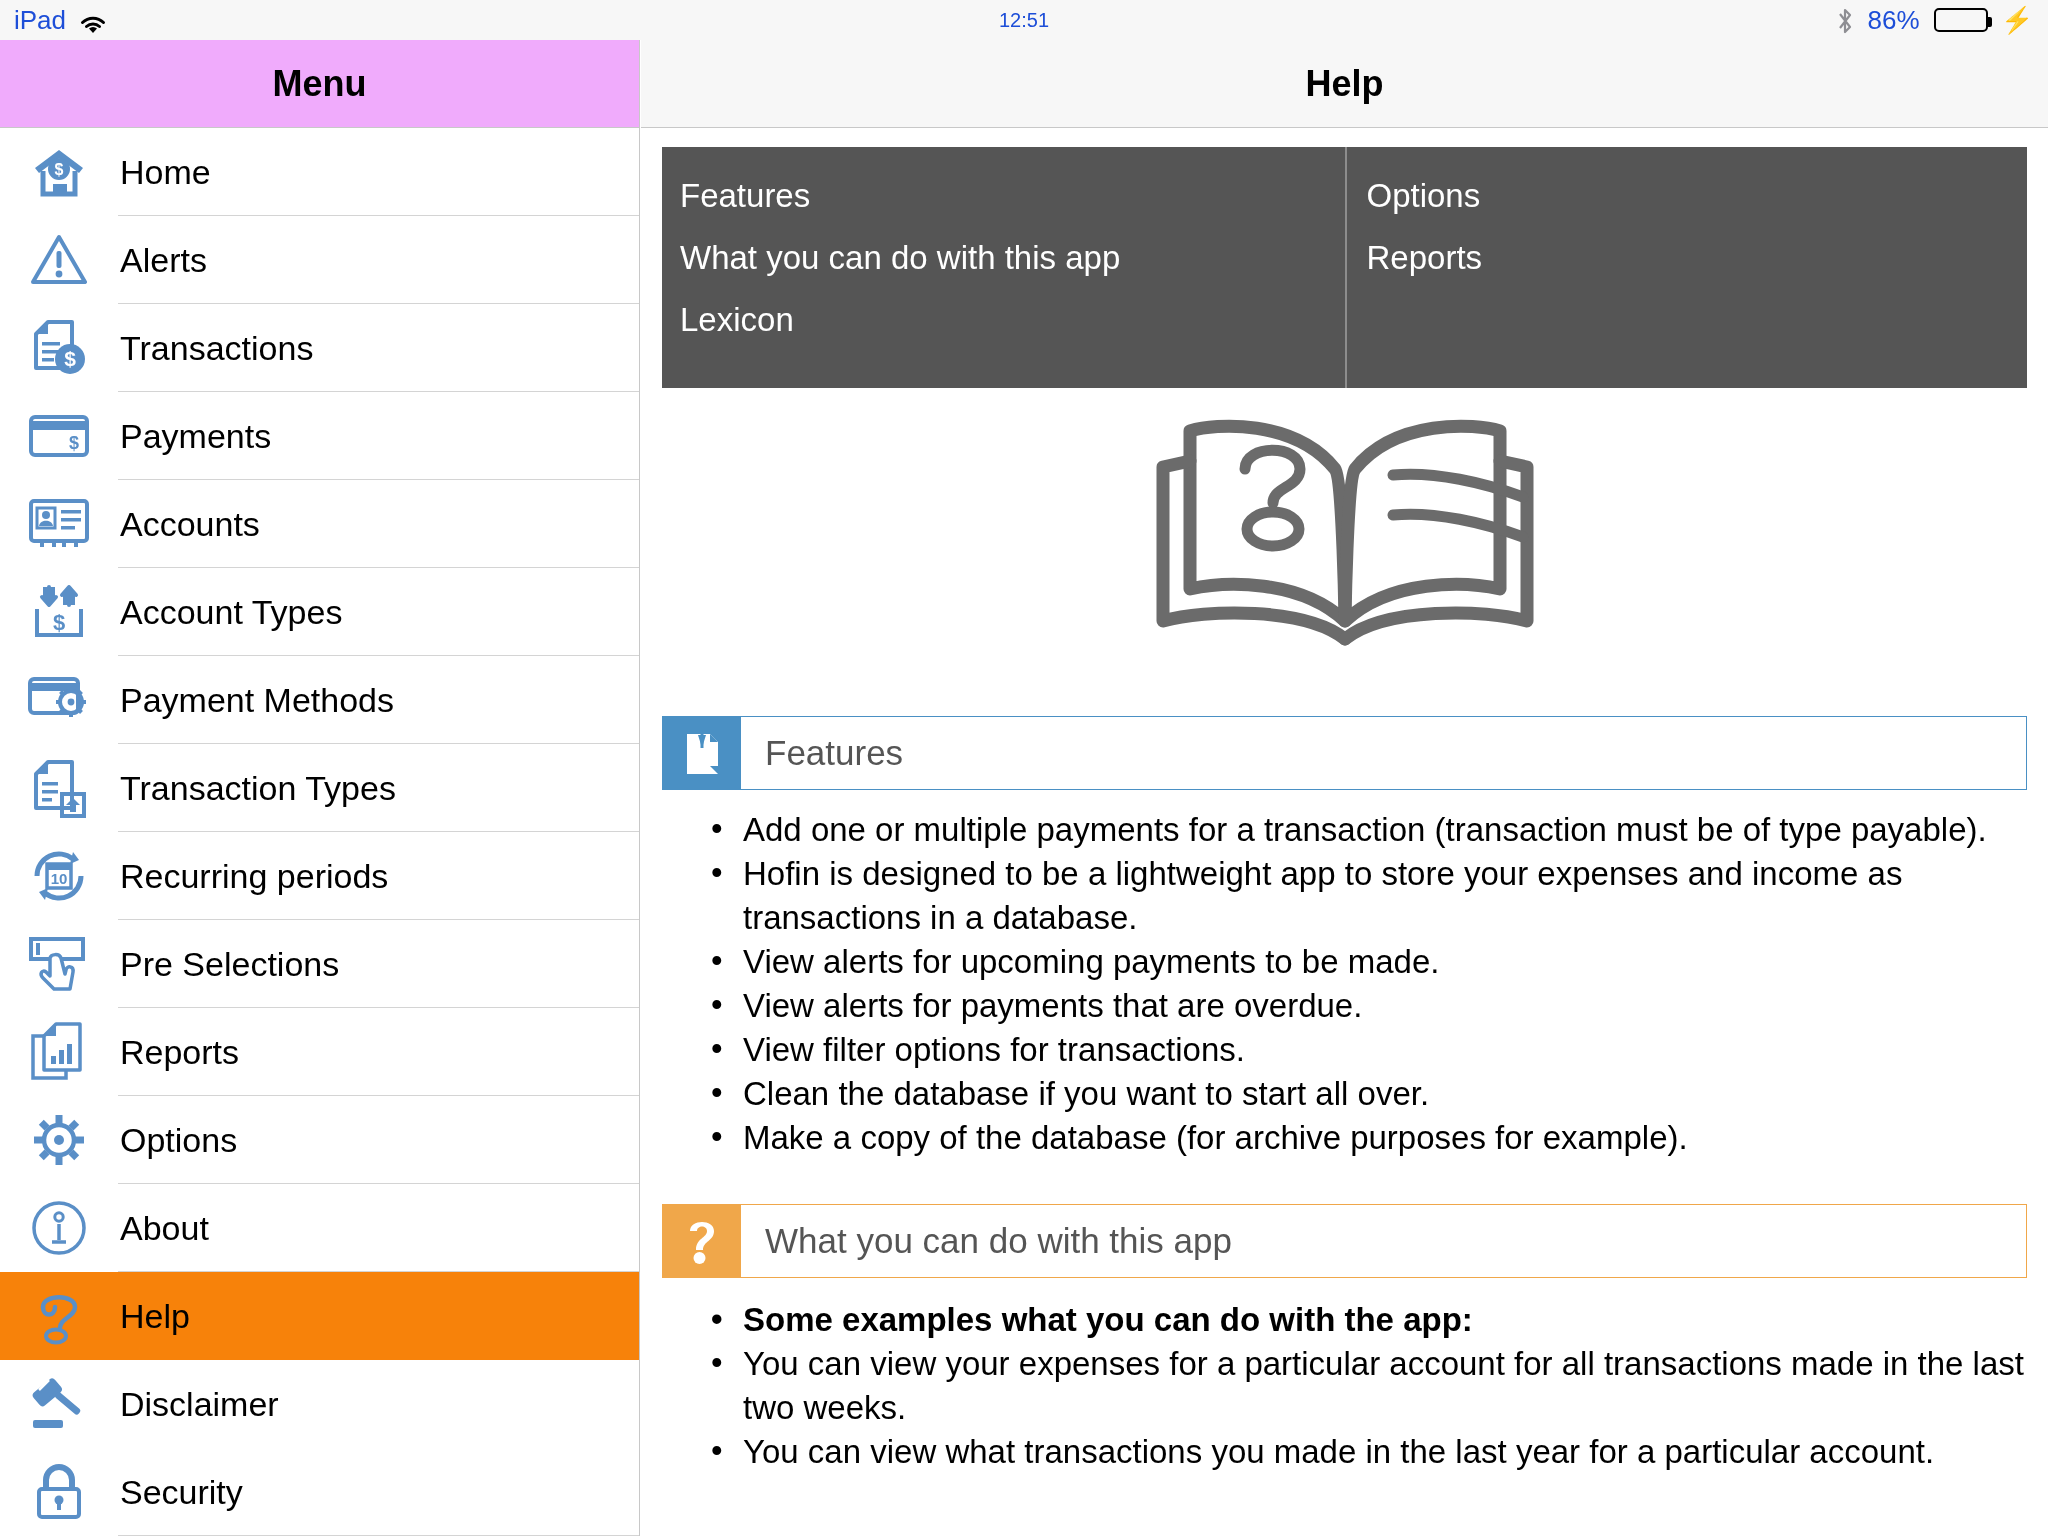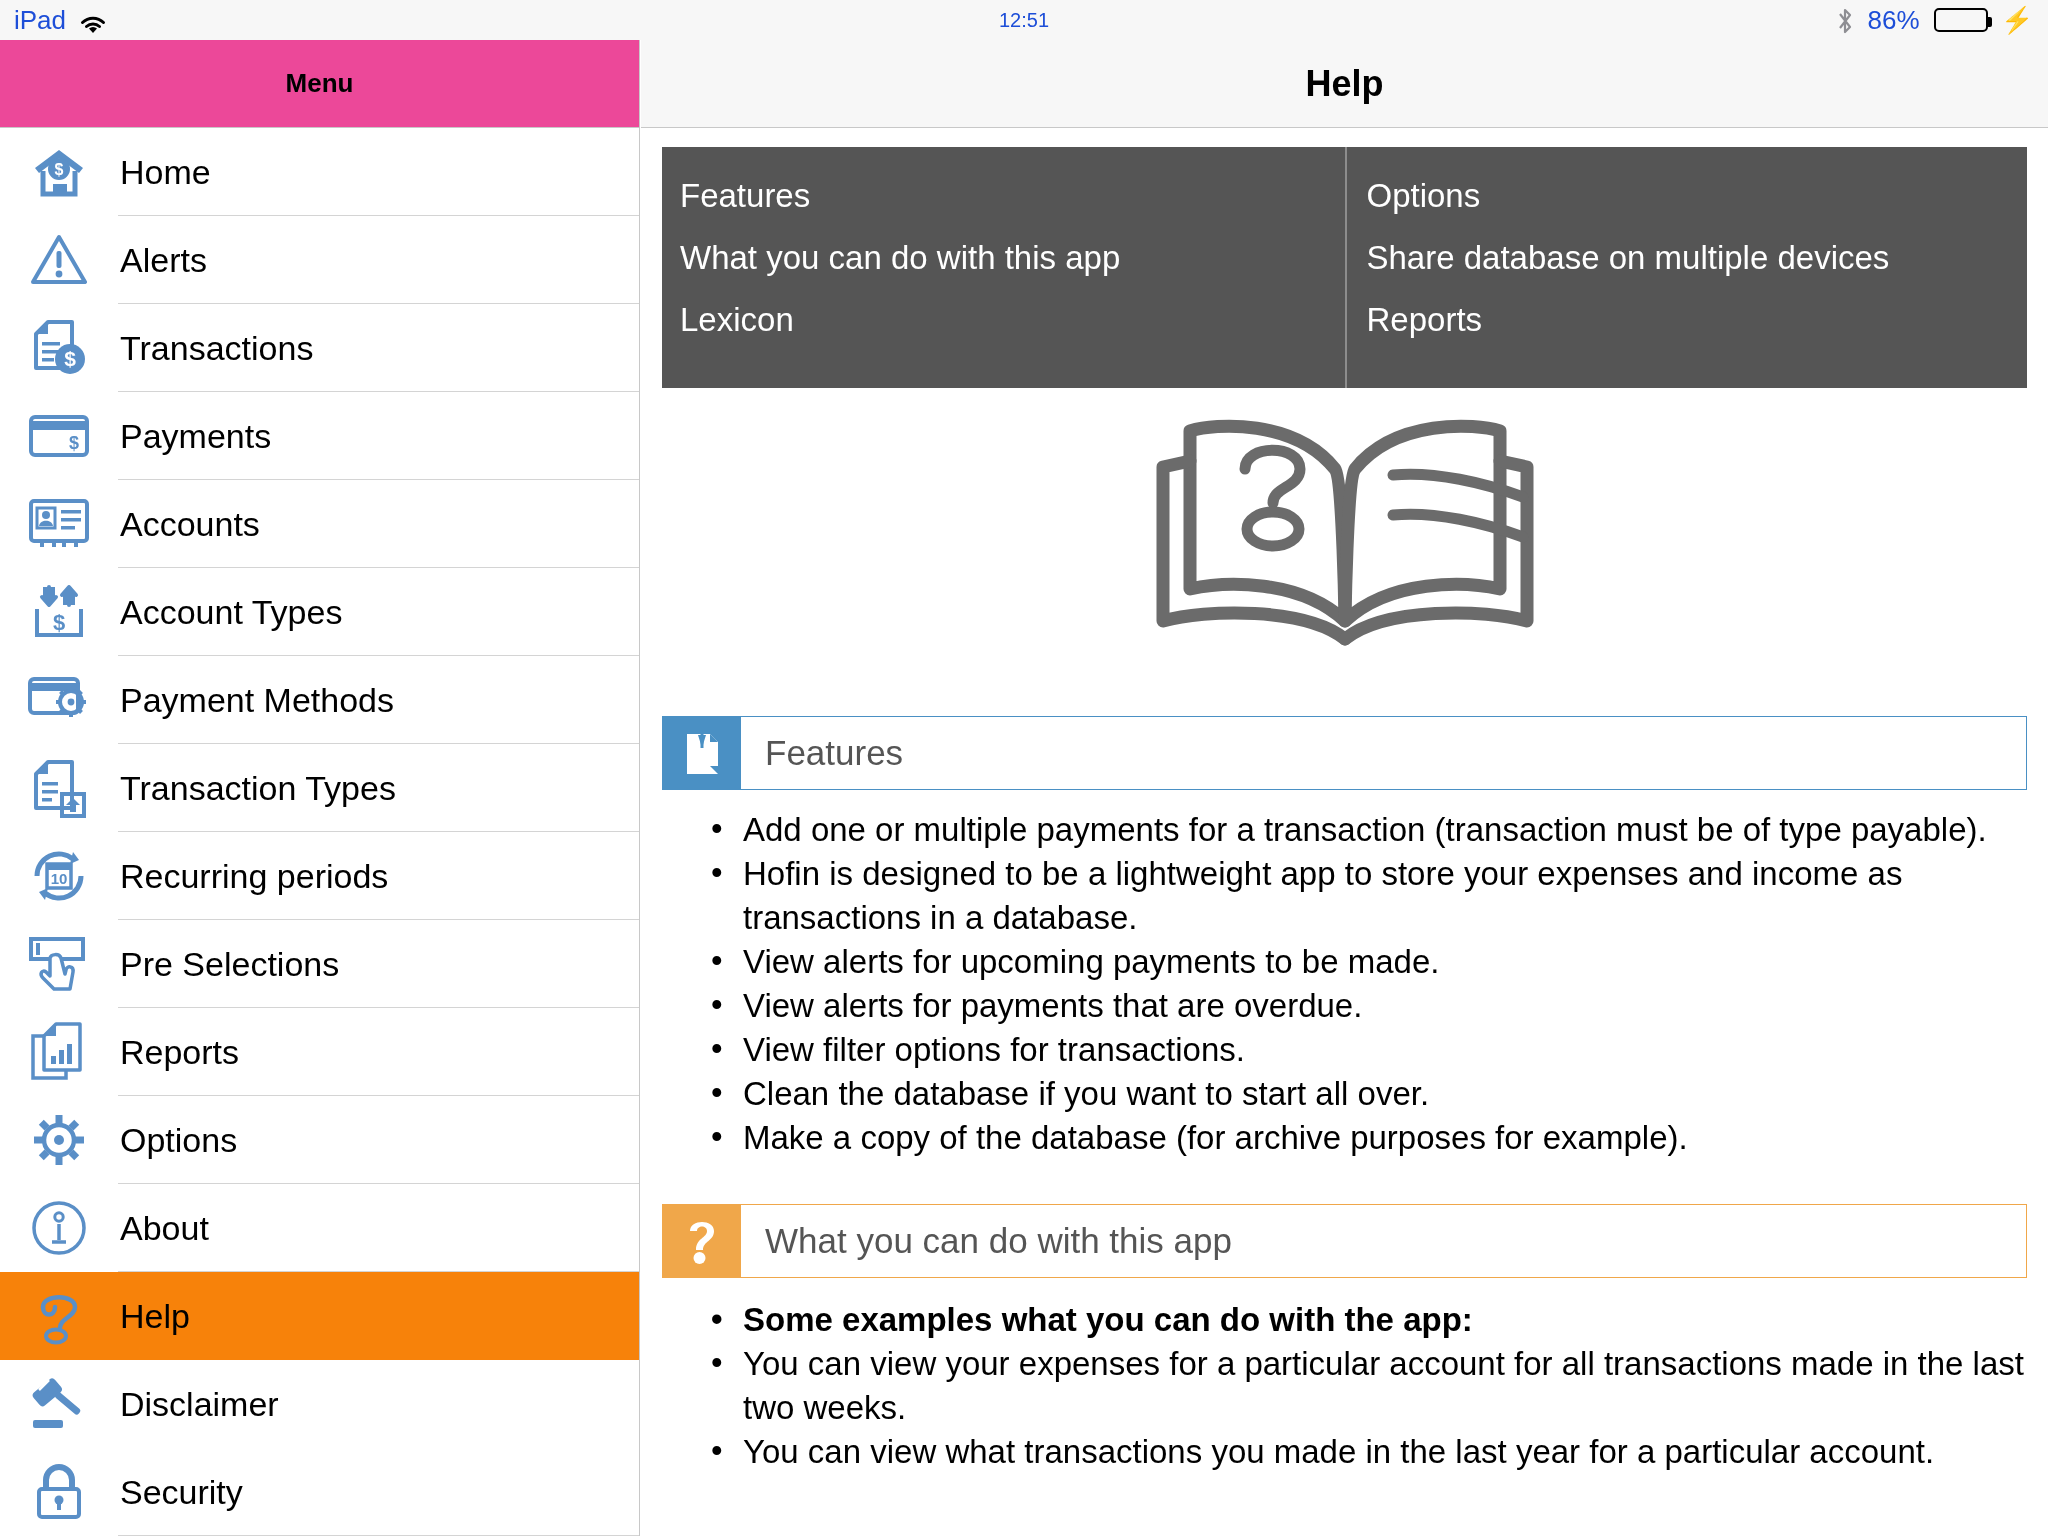"Menu" .sidebar-header { background: #ec4899 -> #f0abfc; font-size: 26px -> 36px }
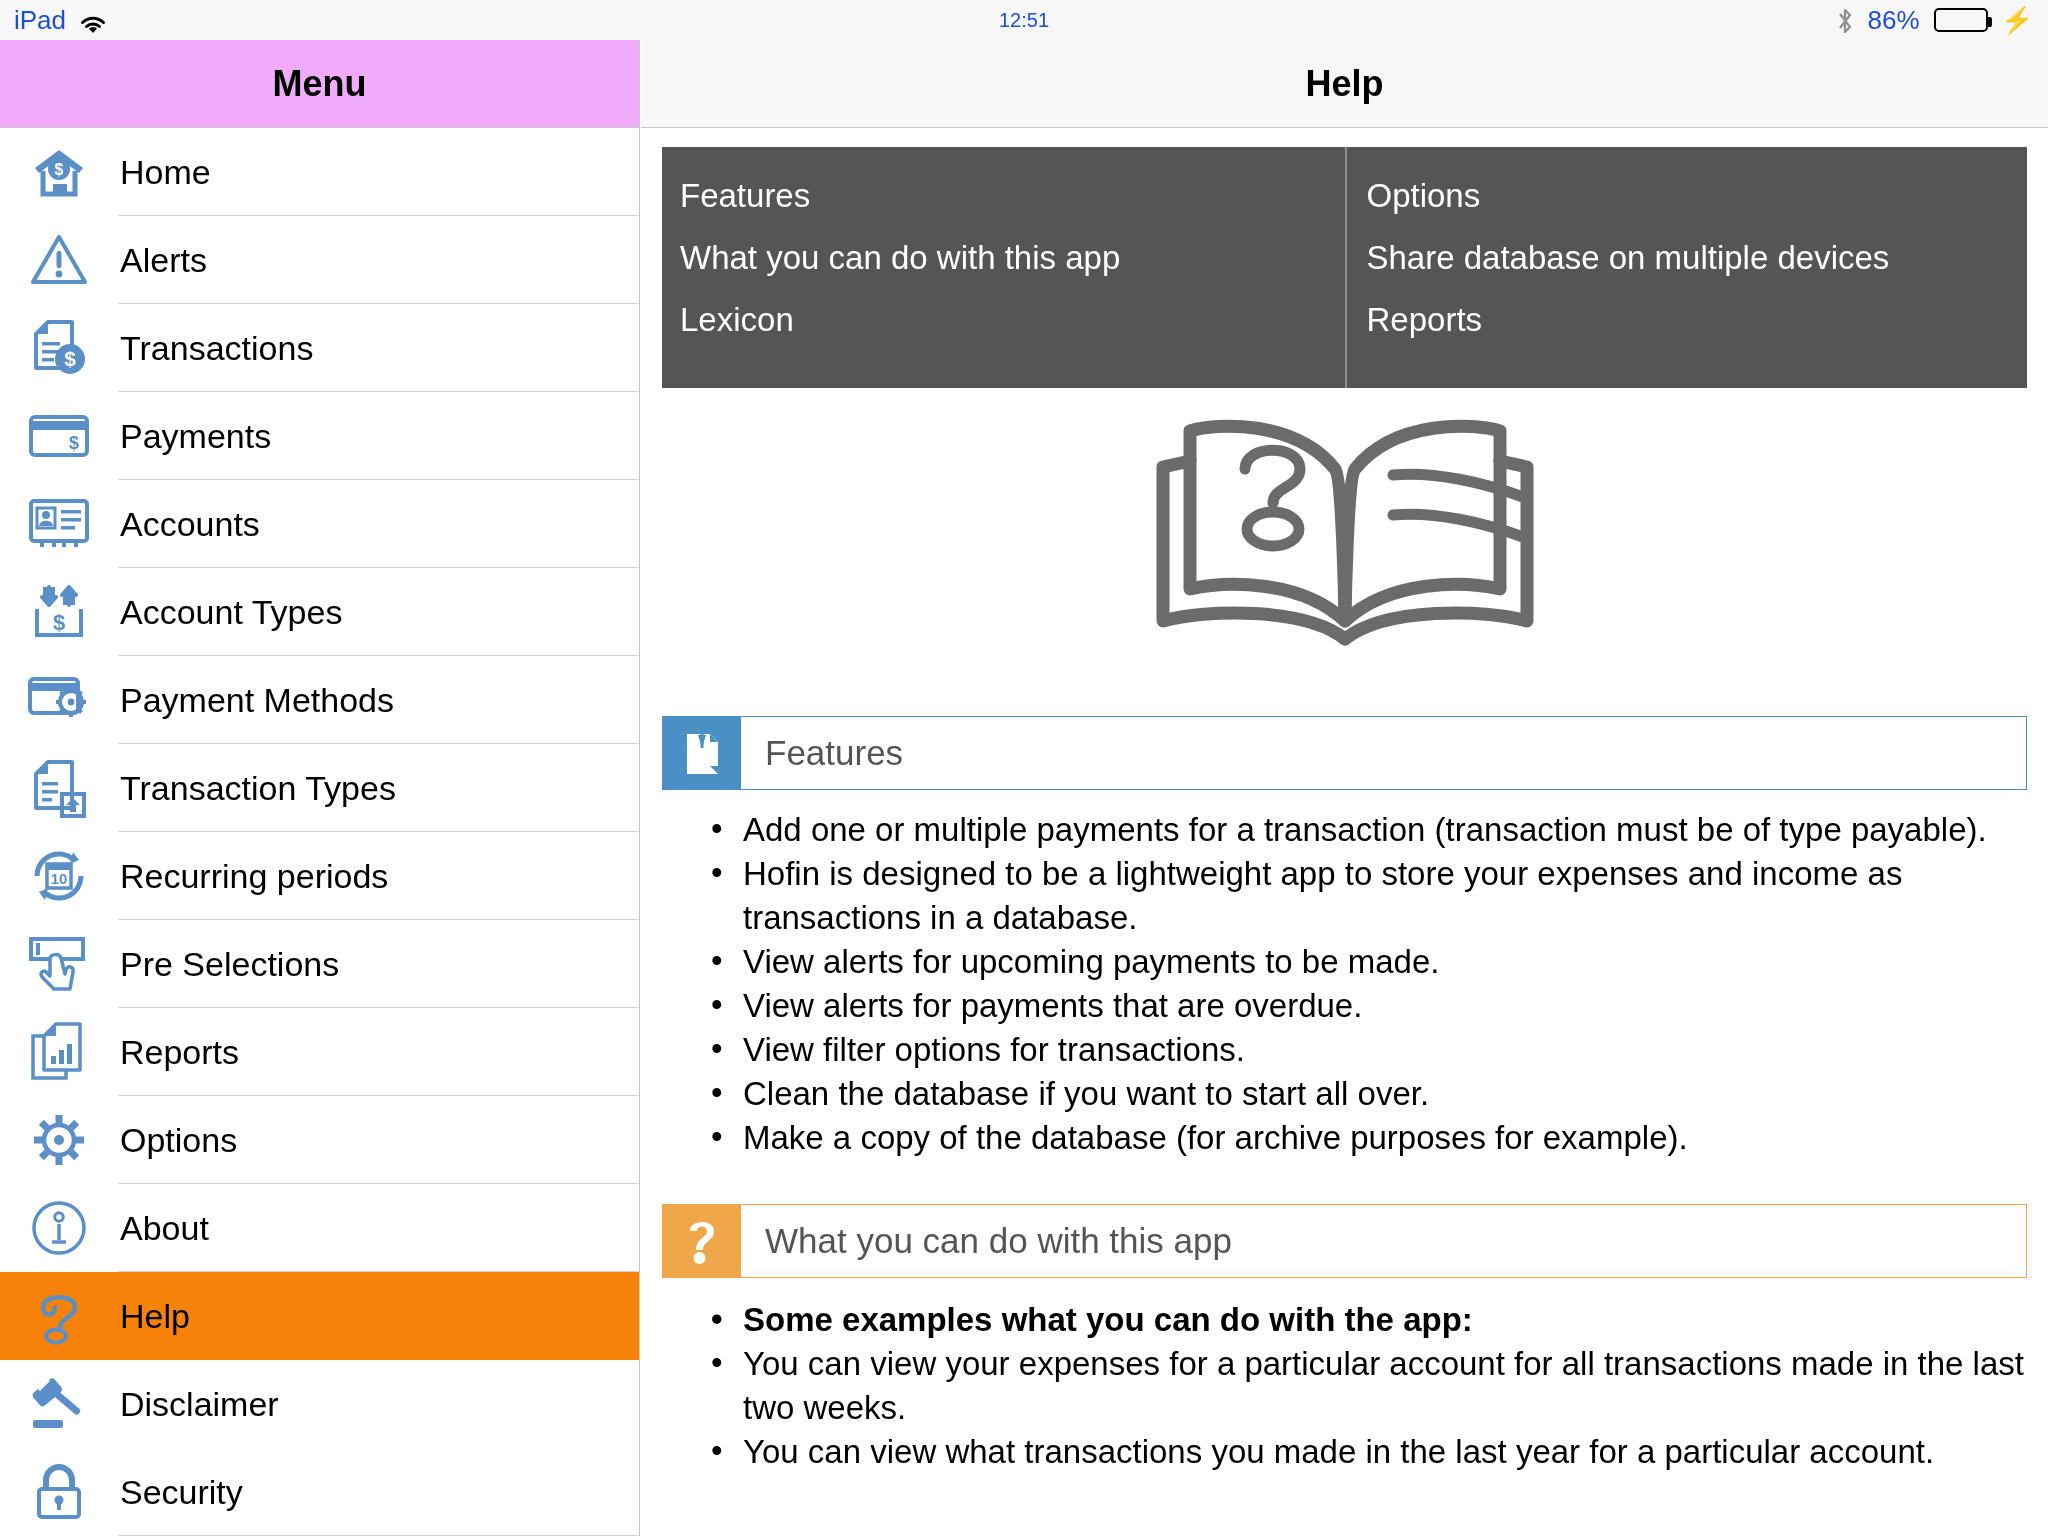"Share database on multiple devices" span.ql-link { html: <span>Share database on multiple devices</span> -> none }
